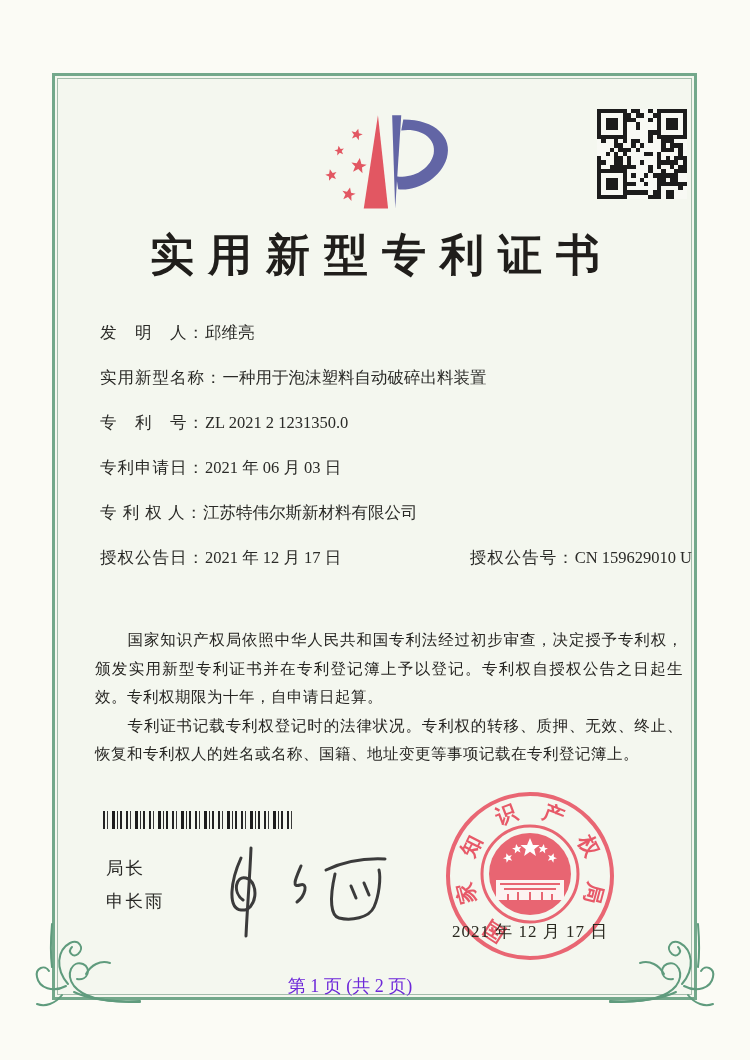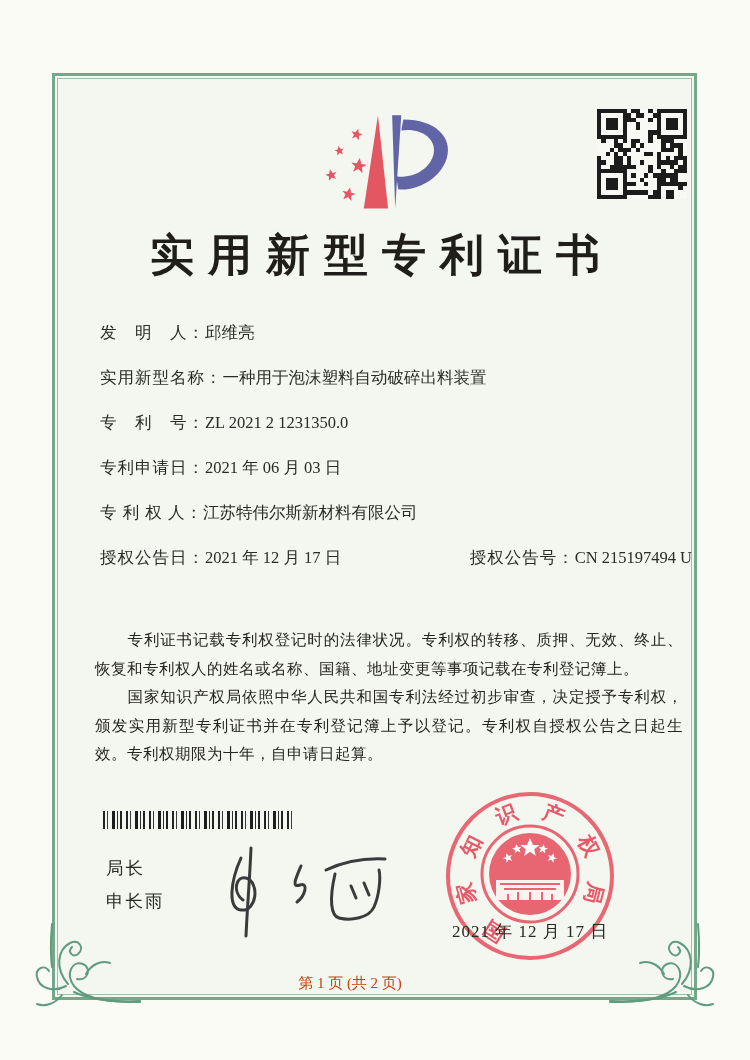"CN 215197494 U" span { text: 215197494 -> 159629010 }
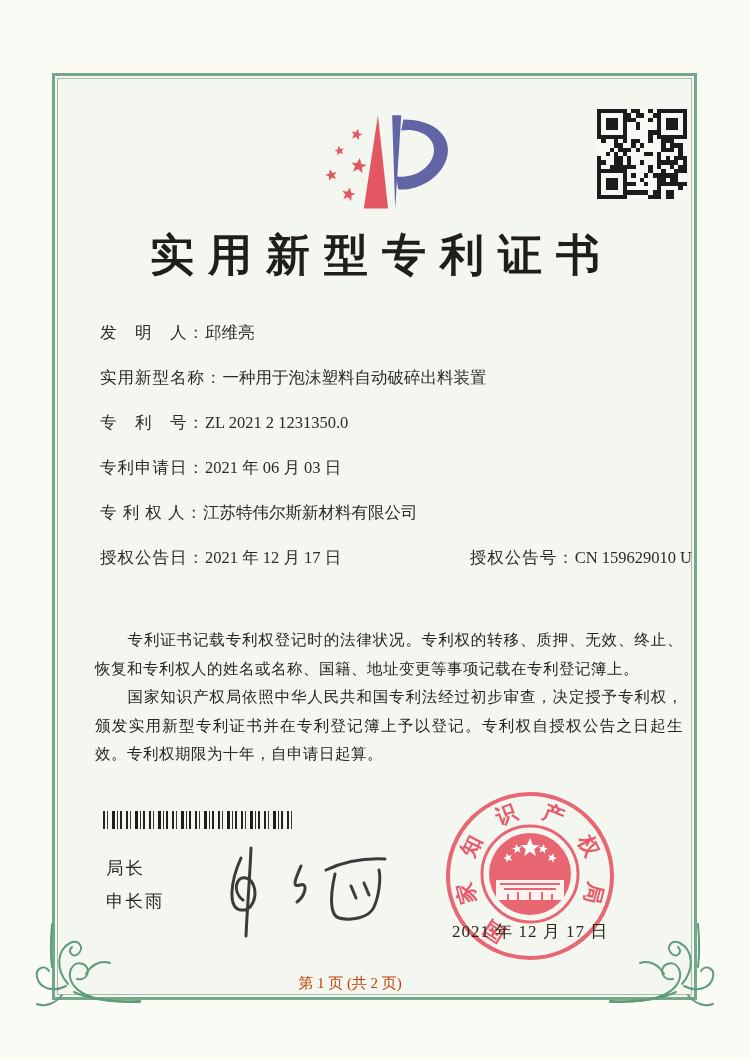"专利证书记载专利权登记时的法律状况。专利权的转移、质押、无效、终止、恢复和专利权" p { order: before "国家知识产权局依照中华人民共和国专利法经过初步审查，决定授予专利权，颁发实用新型" -> after "国家知识产权局依照中华人民共和国专利法经过初步审查，决定授予专利权，颁发实用新型" }
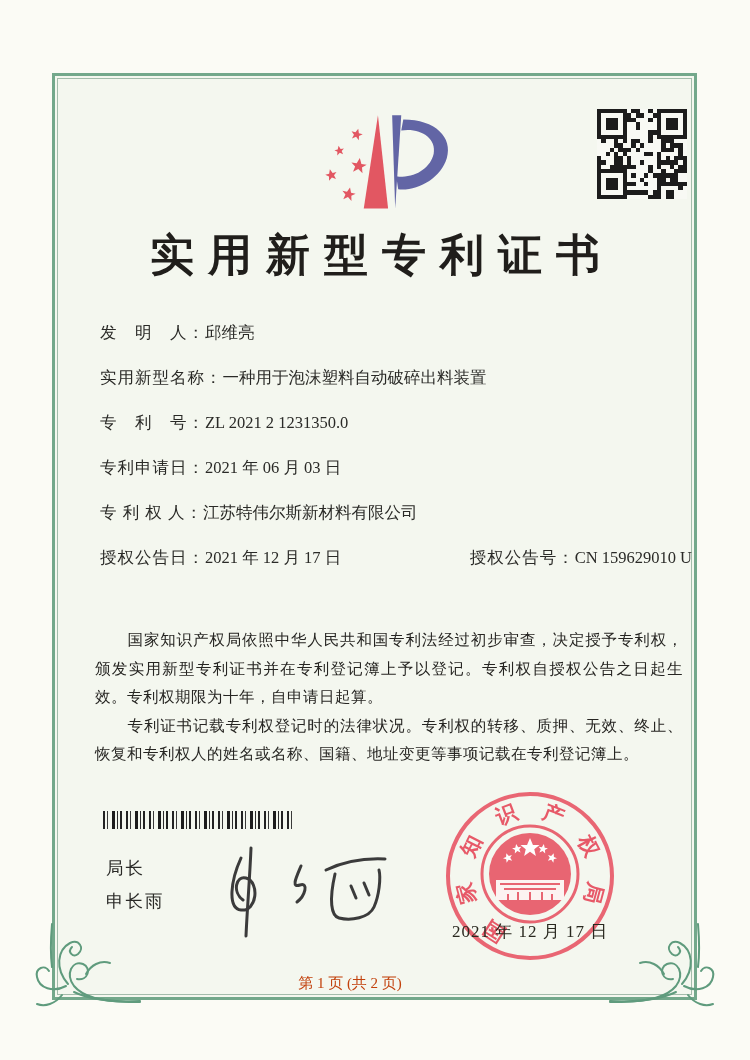"第 1 页 (共 2" .page-num { color: #c2410c -> #6d28d9; font-size: 15px -> 18px }
